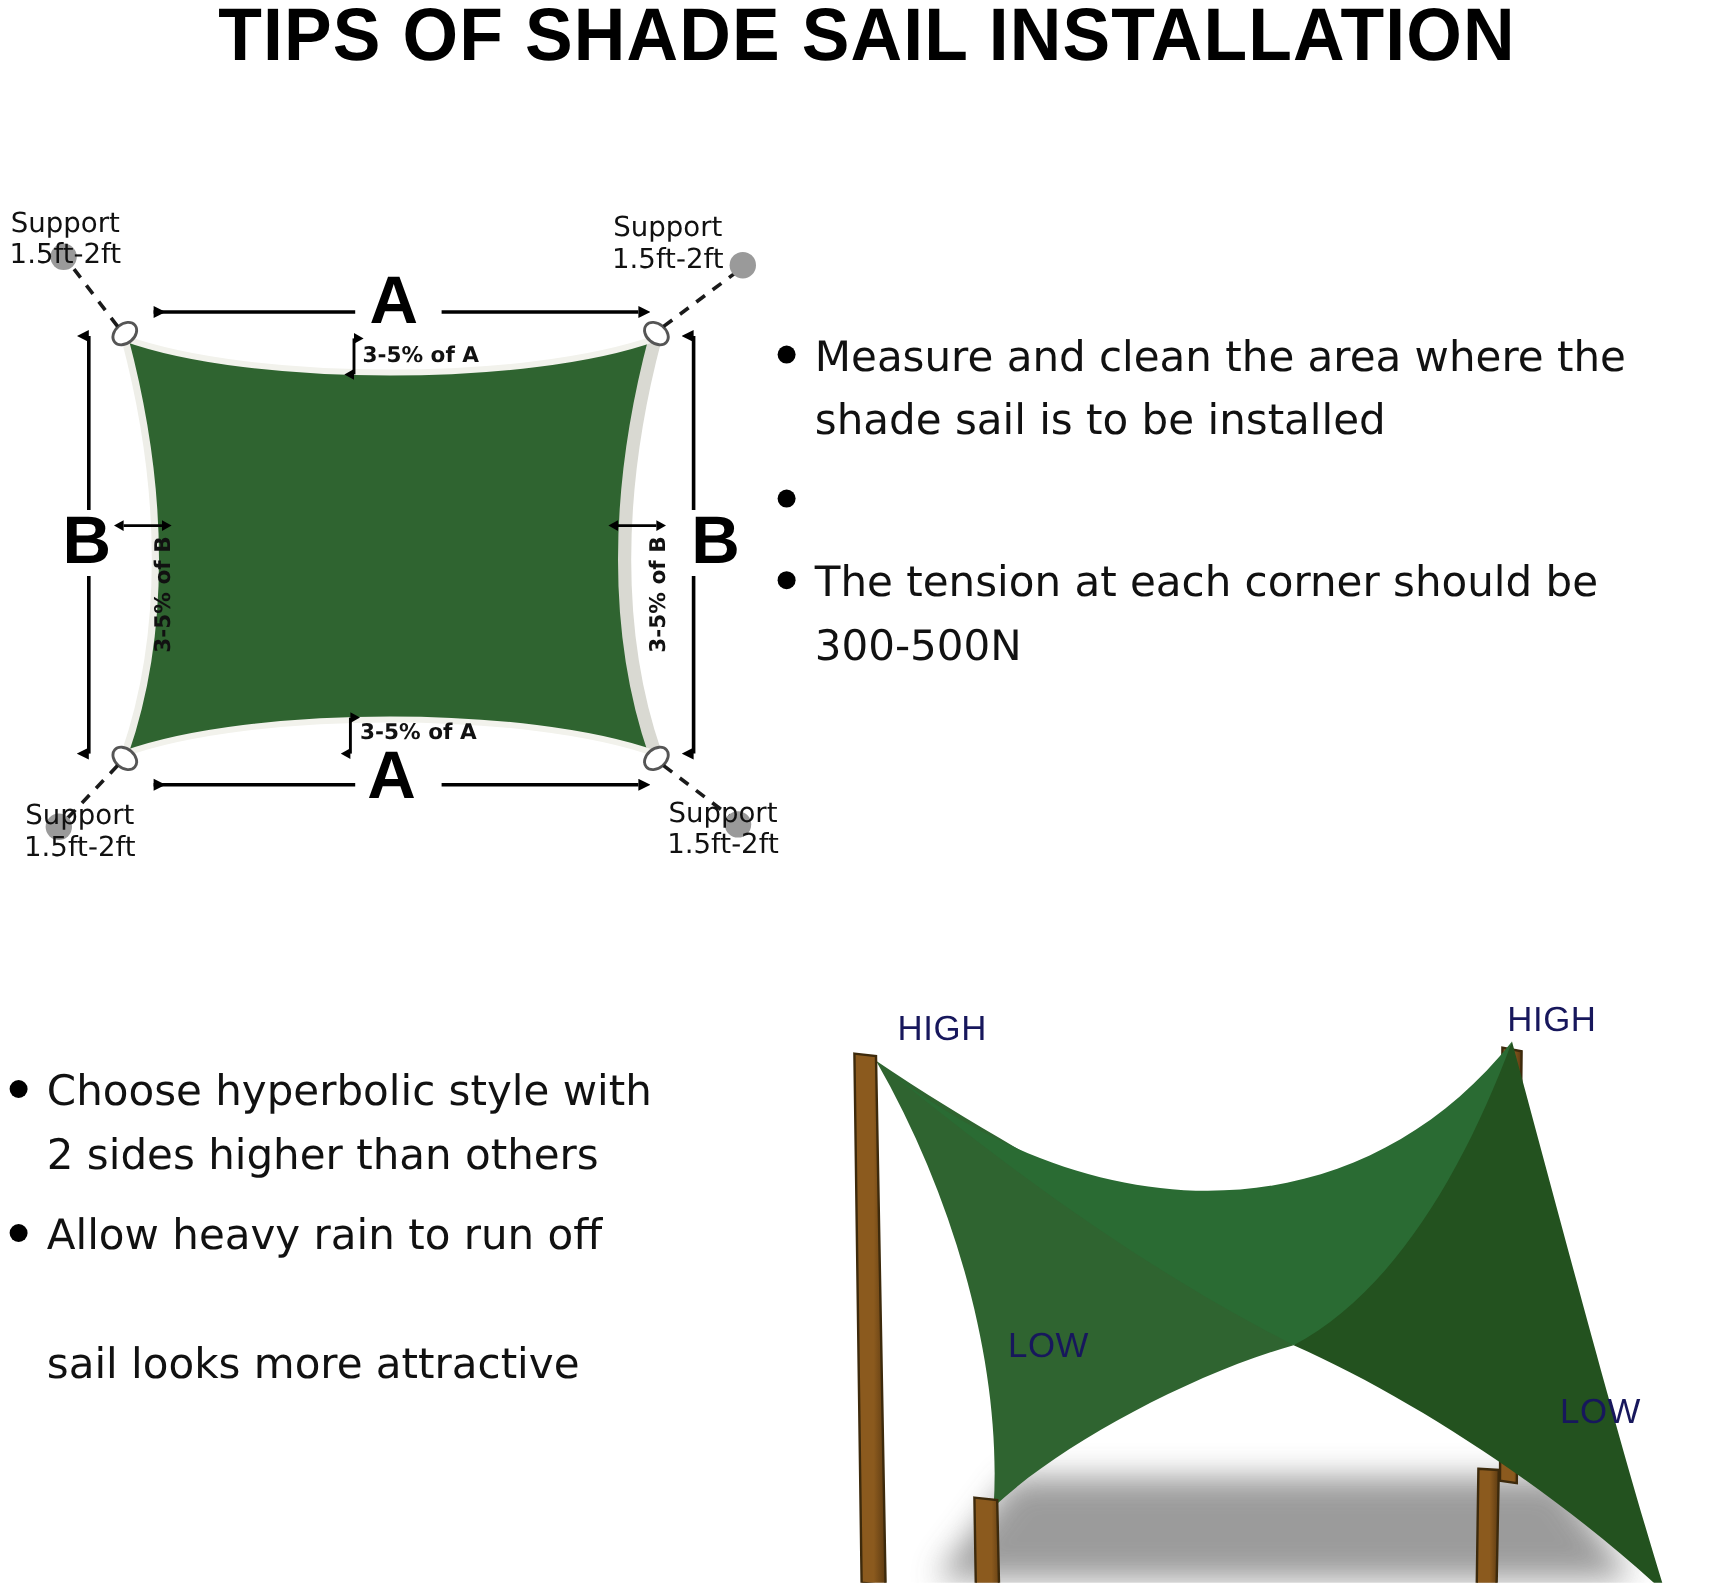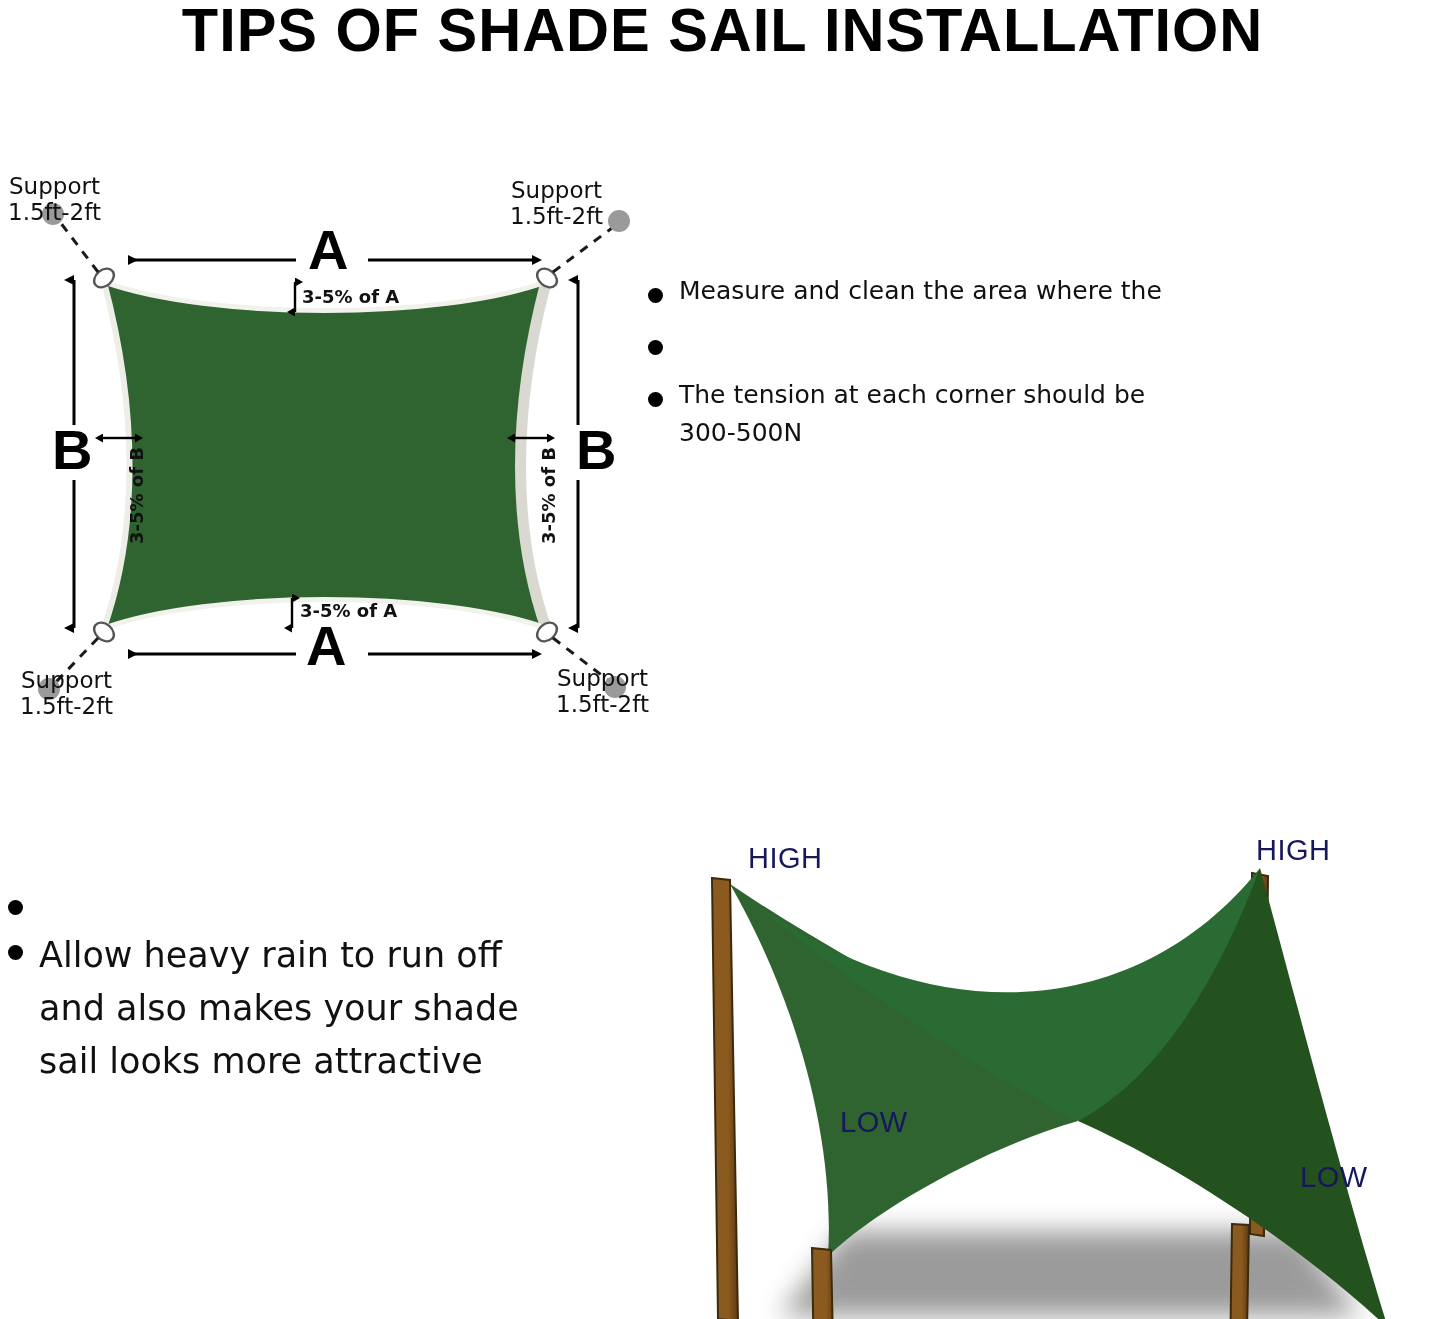"Measure and clean the area" .bullets.right .btext { font-size: 25px -> 35px }
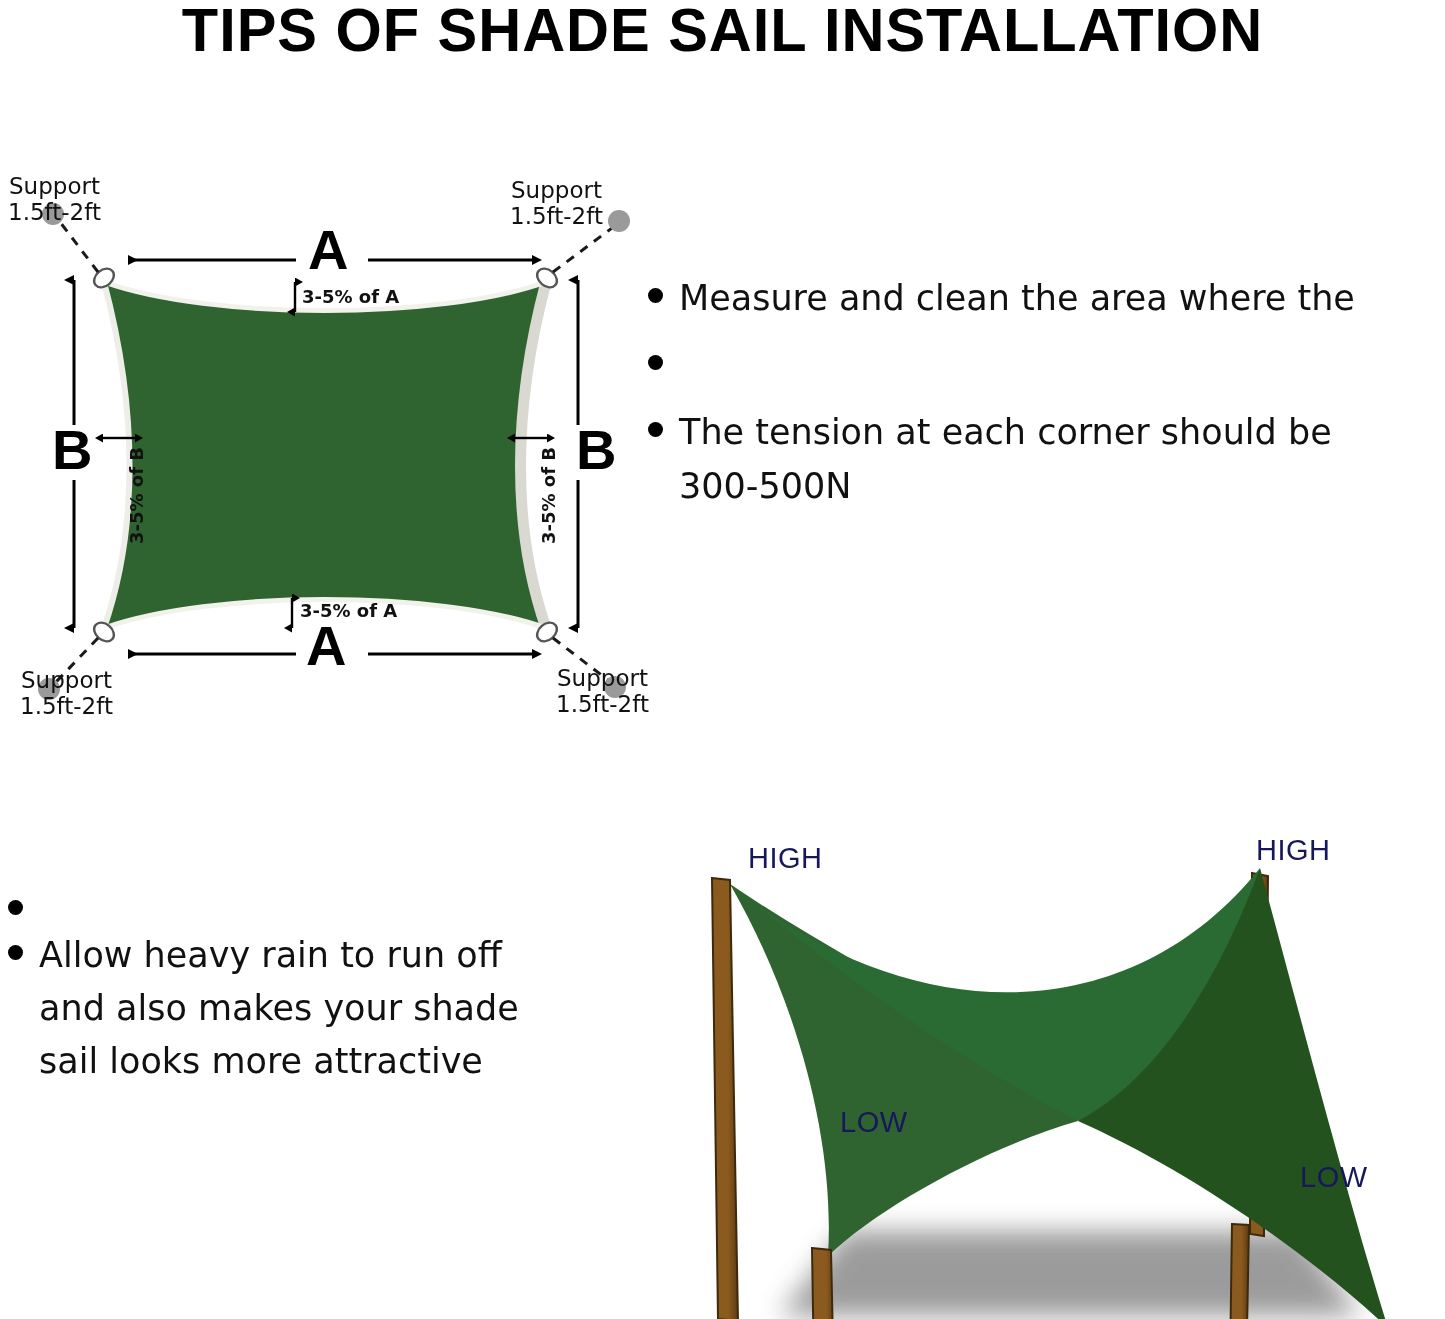"shade sail is to be" span { html: none -> <span>shade sail is to be installed</span> }
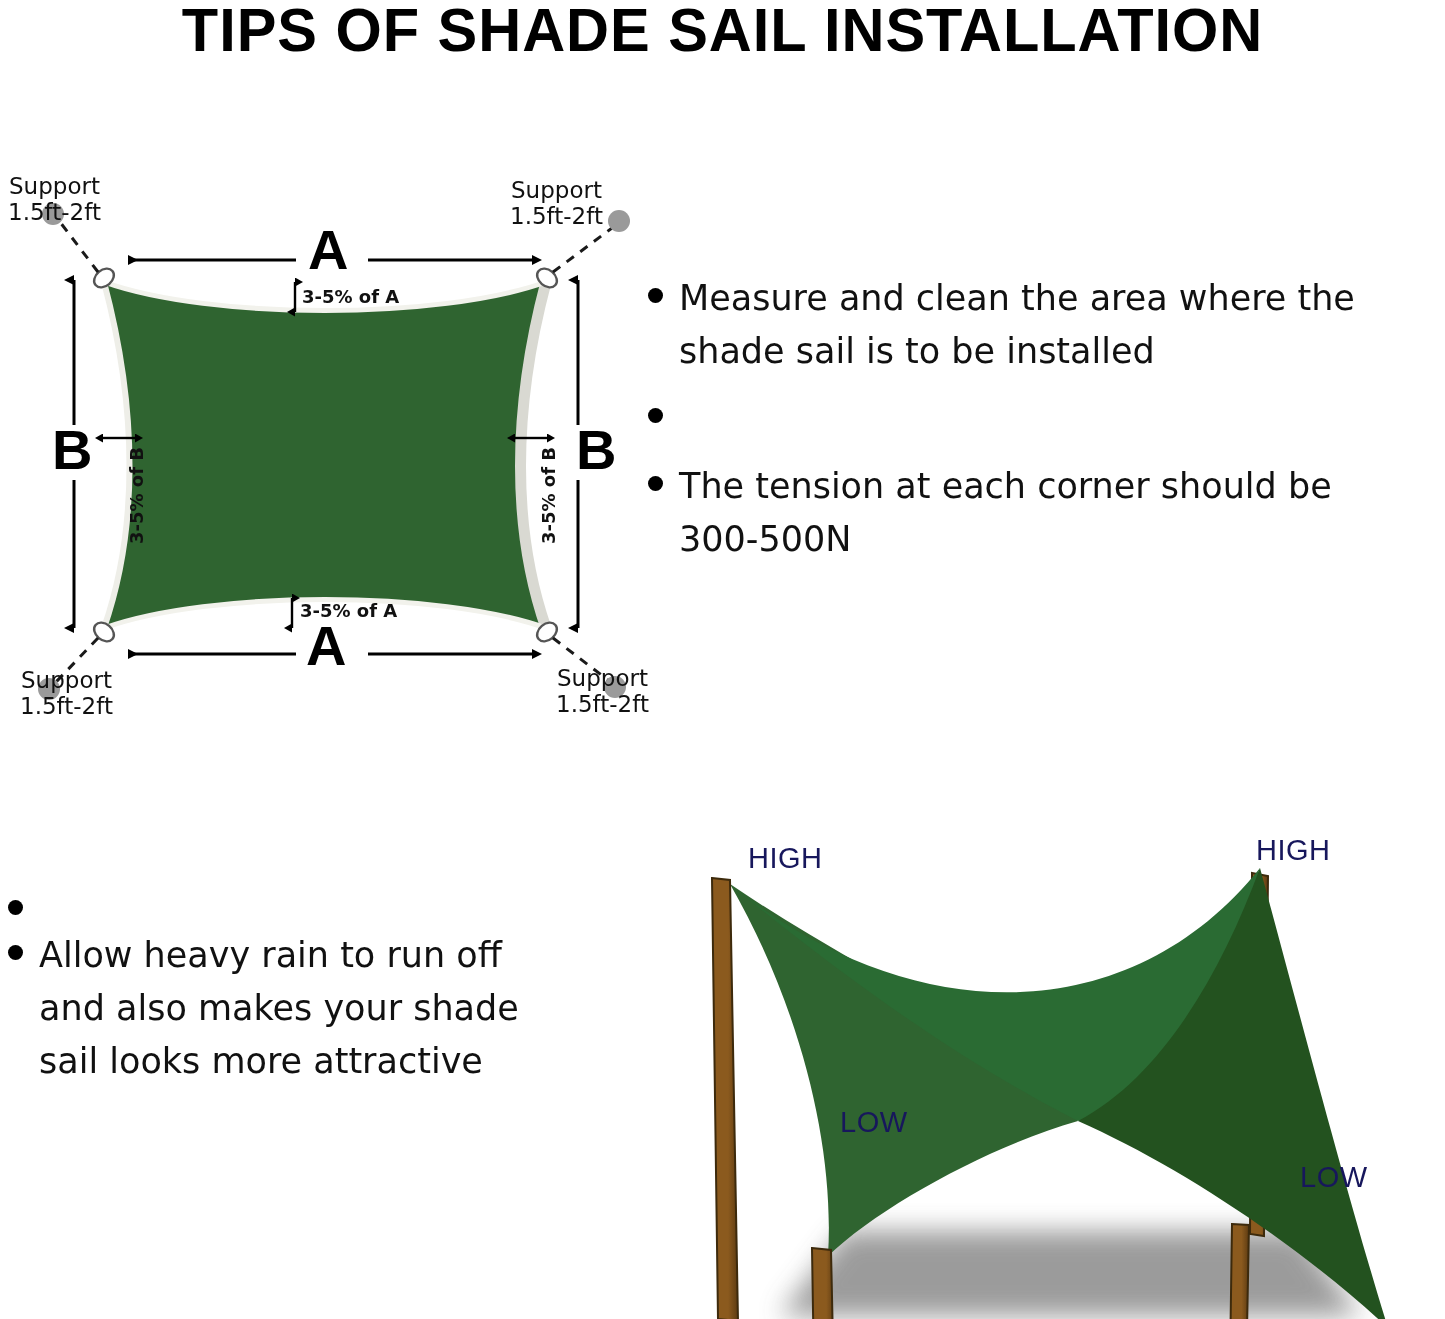"Choose hyperbolic style with" span.btext { html: none -> <span> <span>Choose hyperbolic style with</span><br> <span>2 sides higher than others</span> </span> }
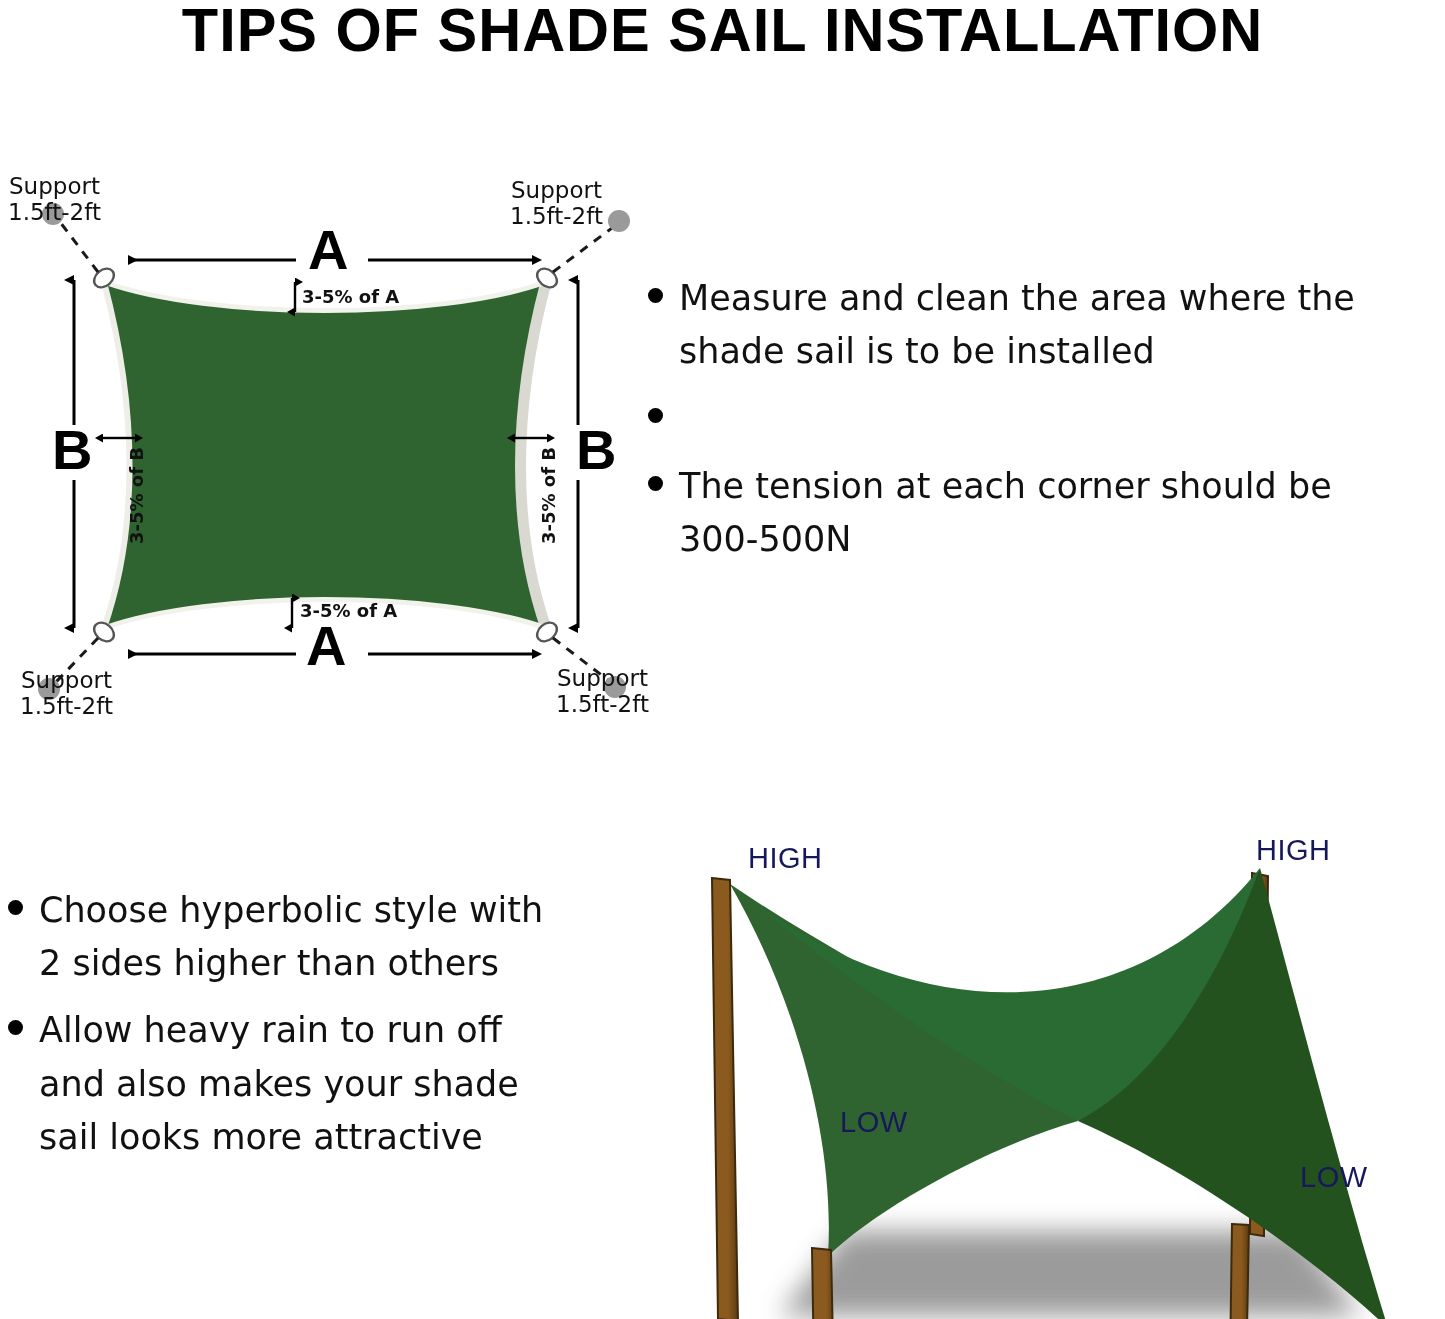"and also makes your shade" span { html: <span>and also makes your shade</span> -> none }
